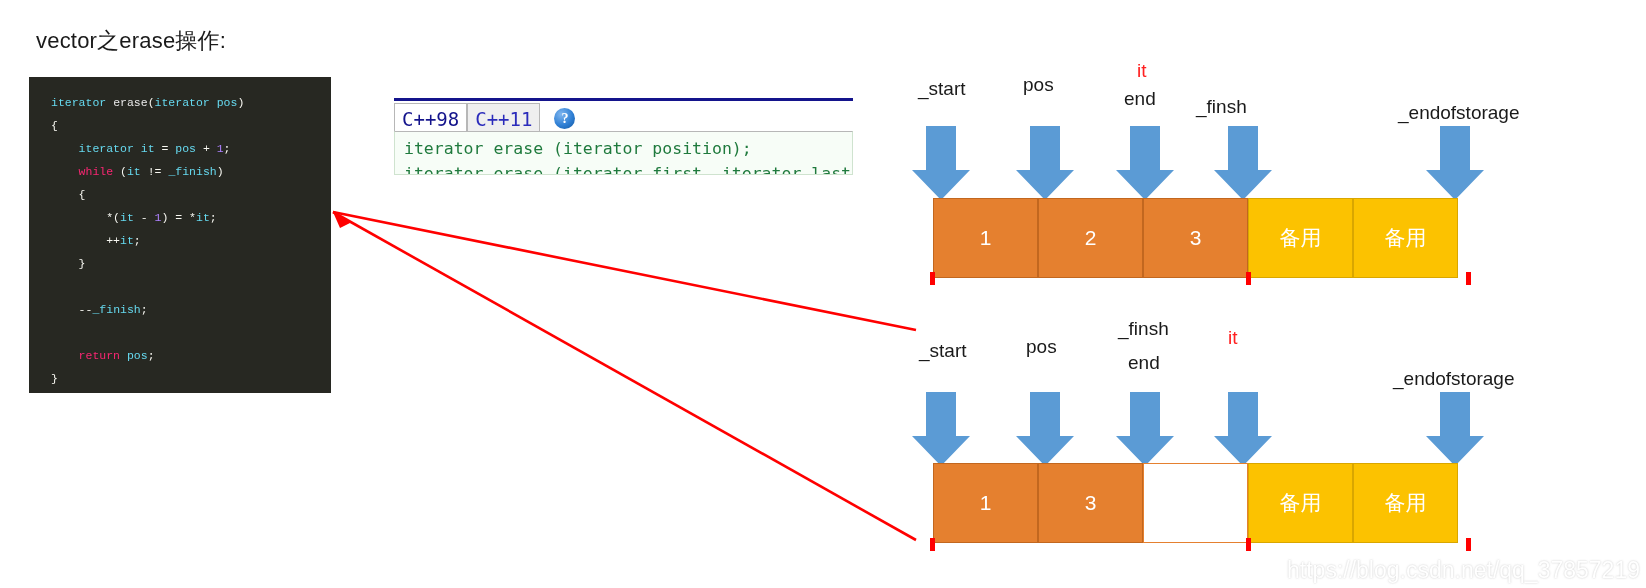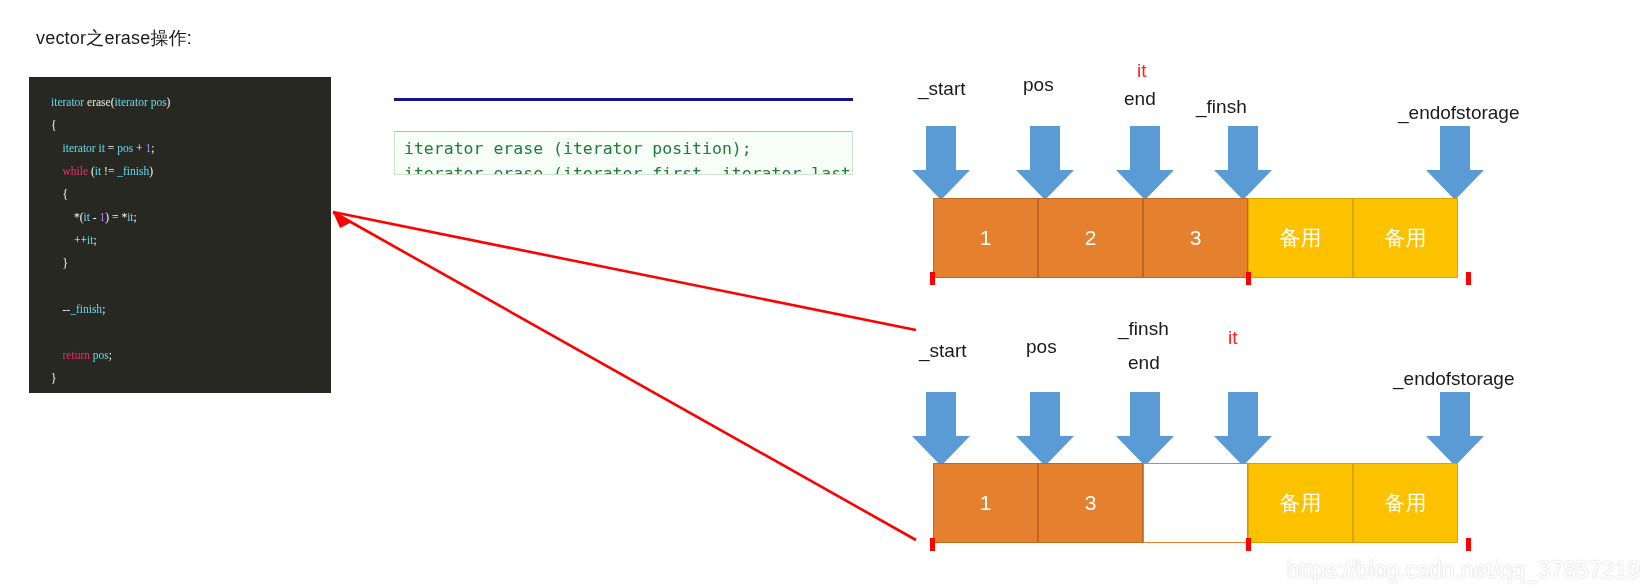"vector之erase操作:" #page-title { font-size: 18px -> 22px }
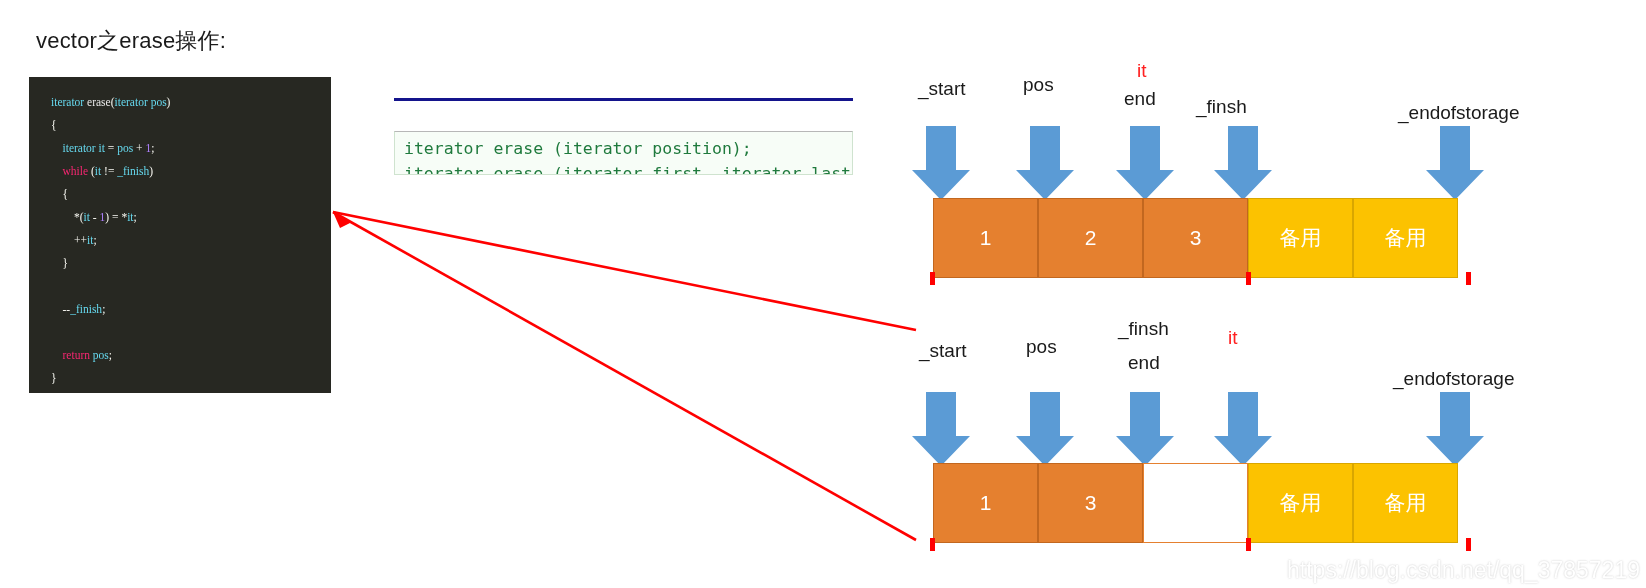"iterator erase(iterator pos) { iterator" #code-block pre { font-family: Liberation Serif, serif -> Liberation Mono, monospace }
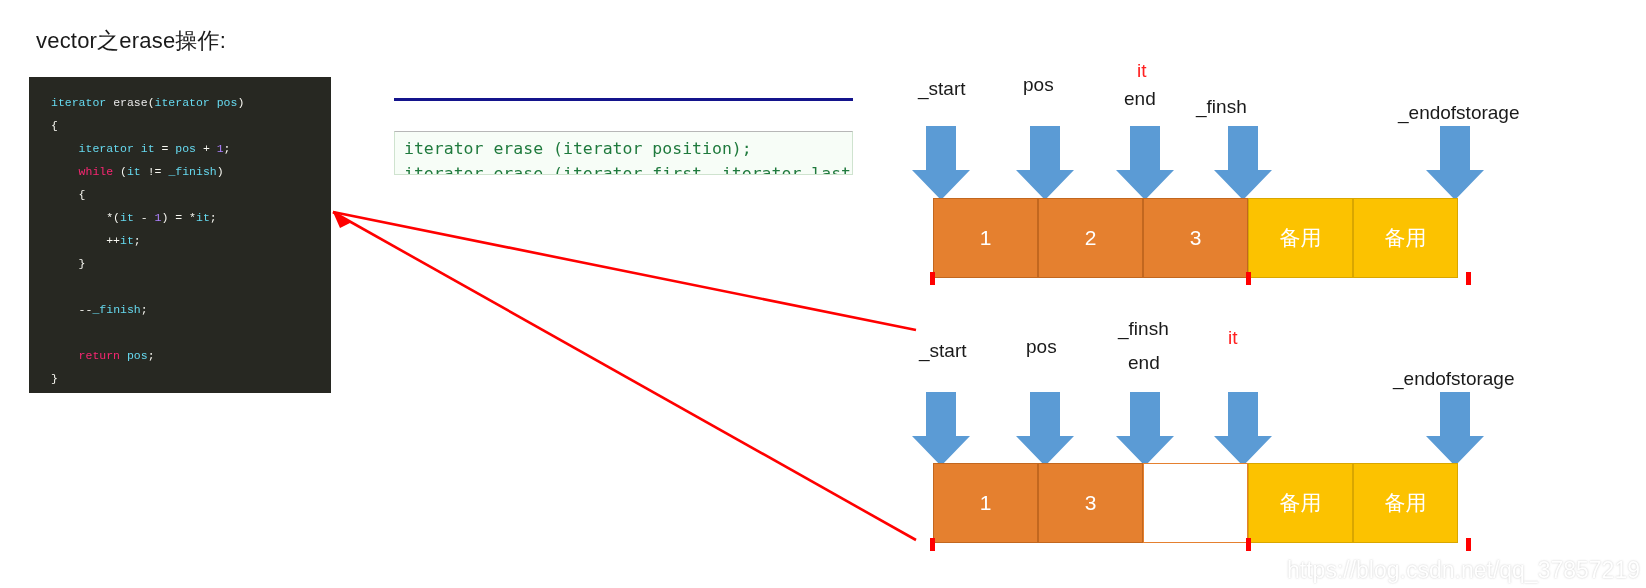"C++98" div { html: none -> <div> <div>C++98</div> <div>C++11</div> <div>?</div> </div> }
